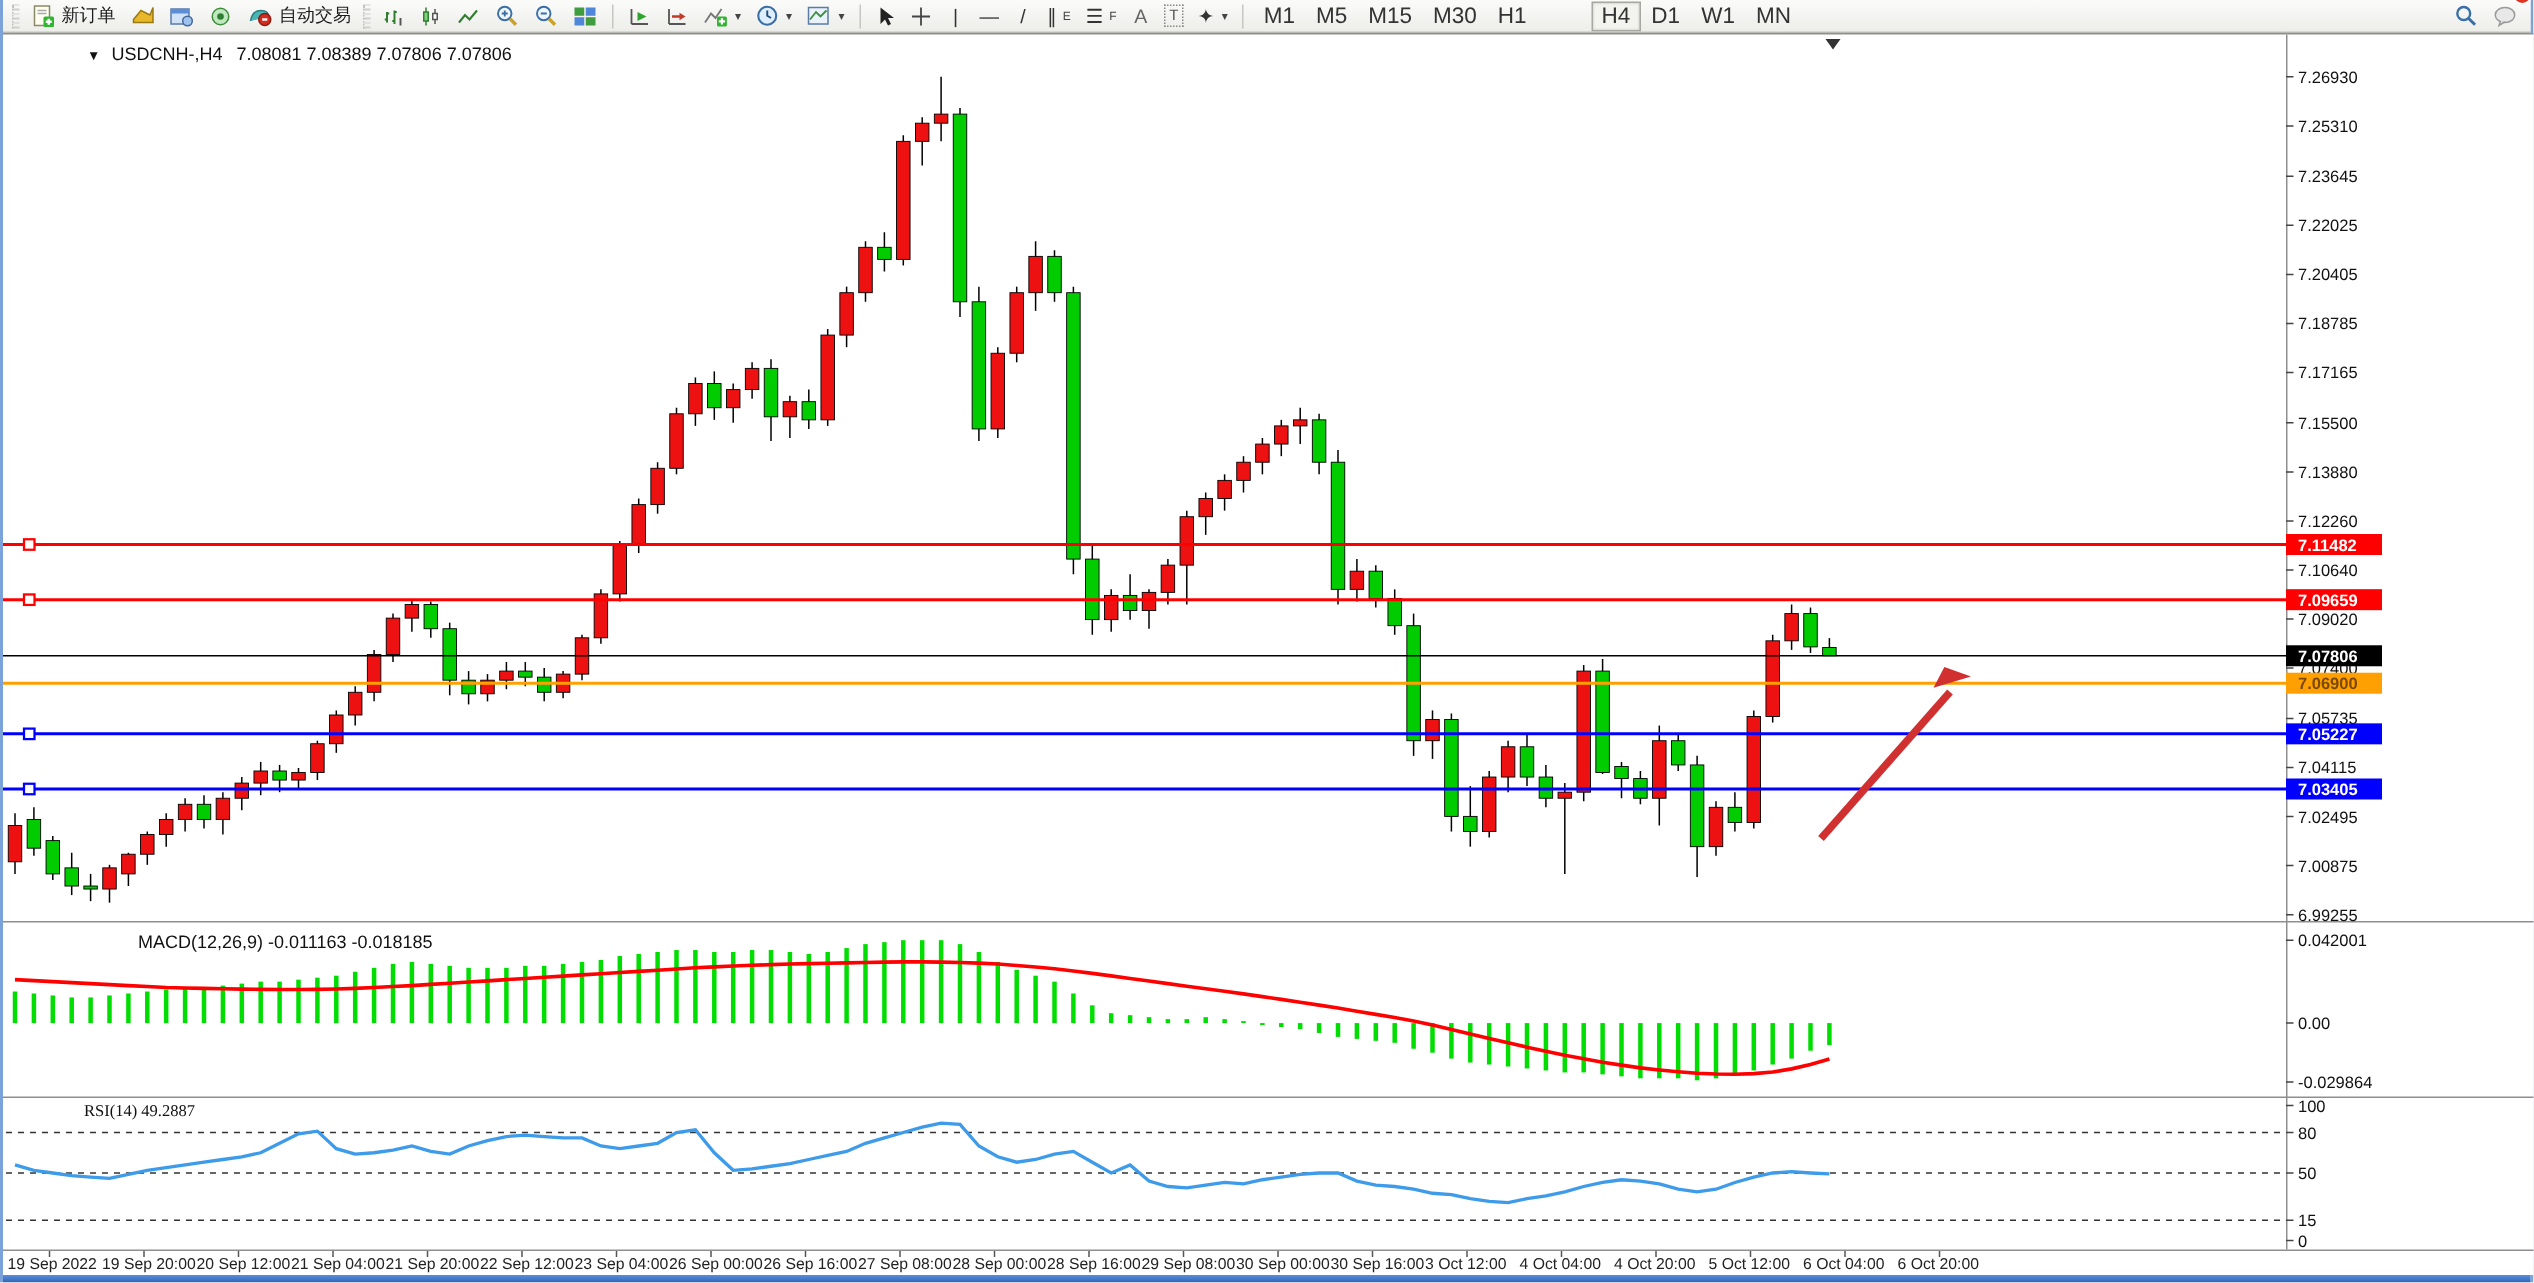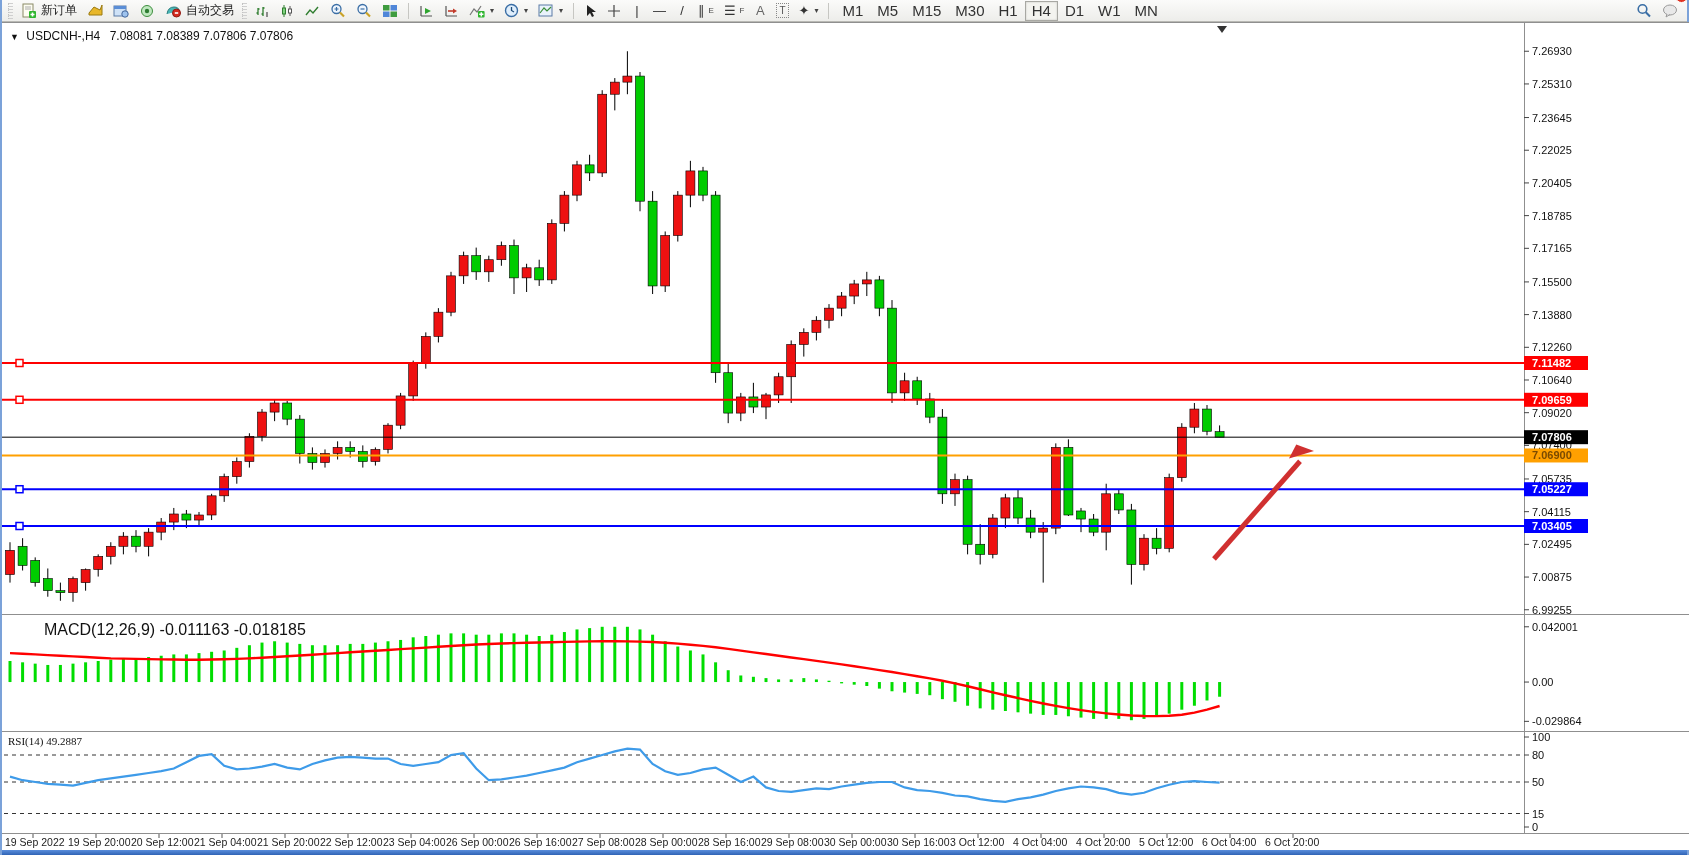"H4" .tf-btn.active { margin-left: none -> 36px }
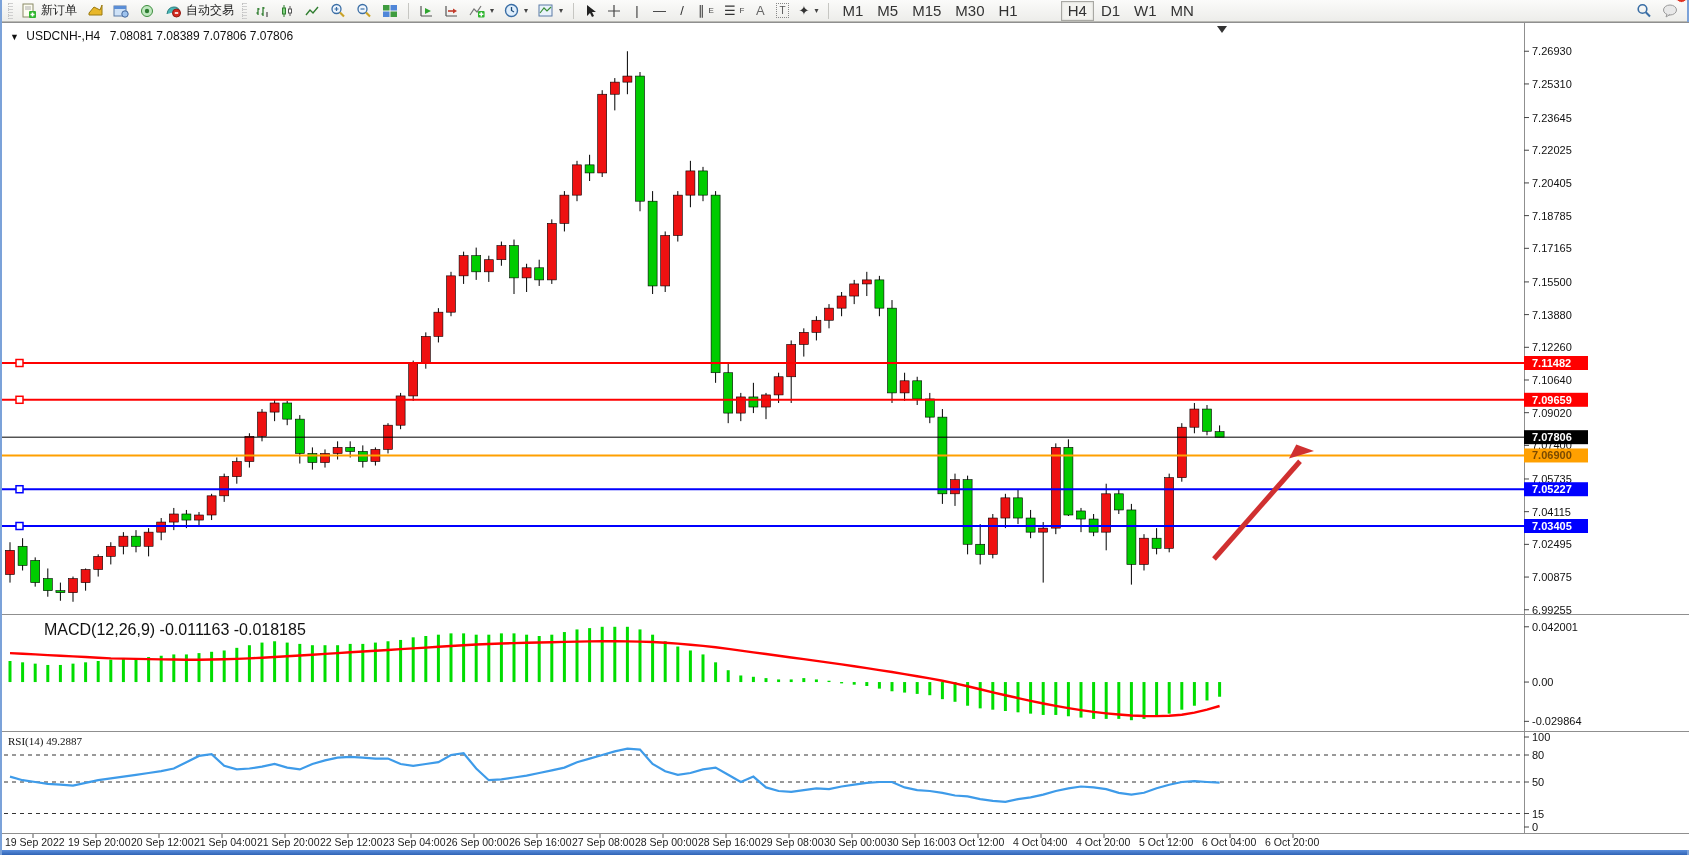"▼ USDCNH-,H4 7.08081 7.08389 7.07806" .overlay-label { margin-left: none -> 48px }
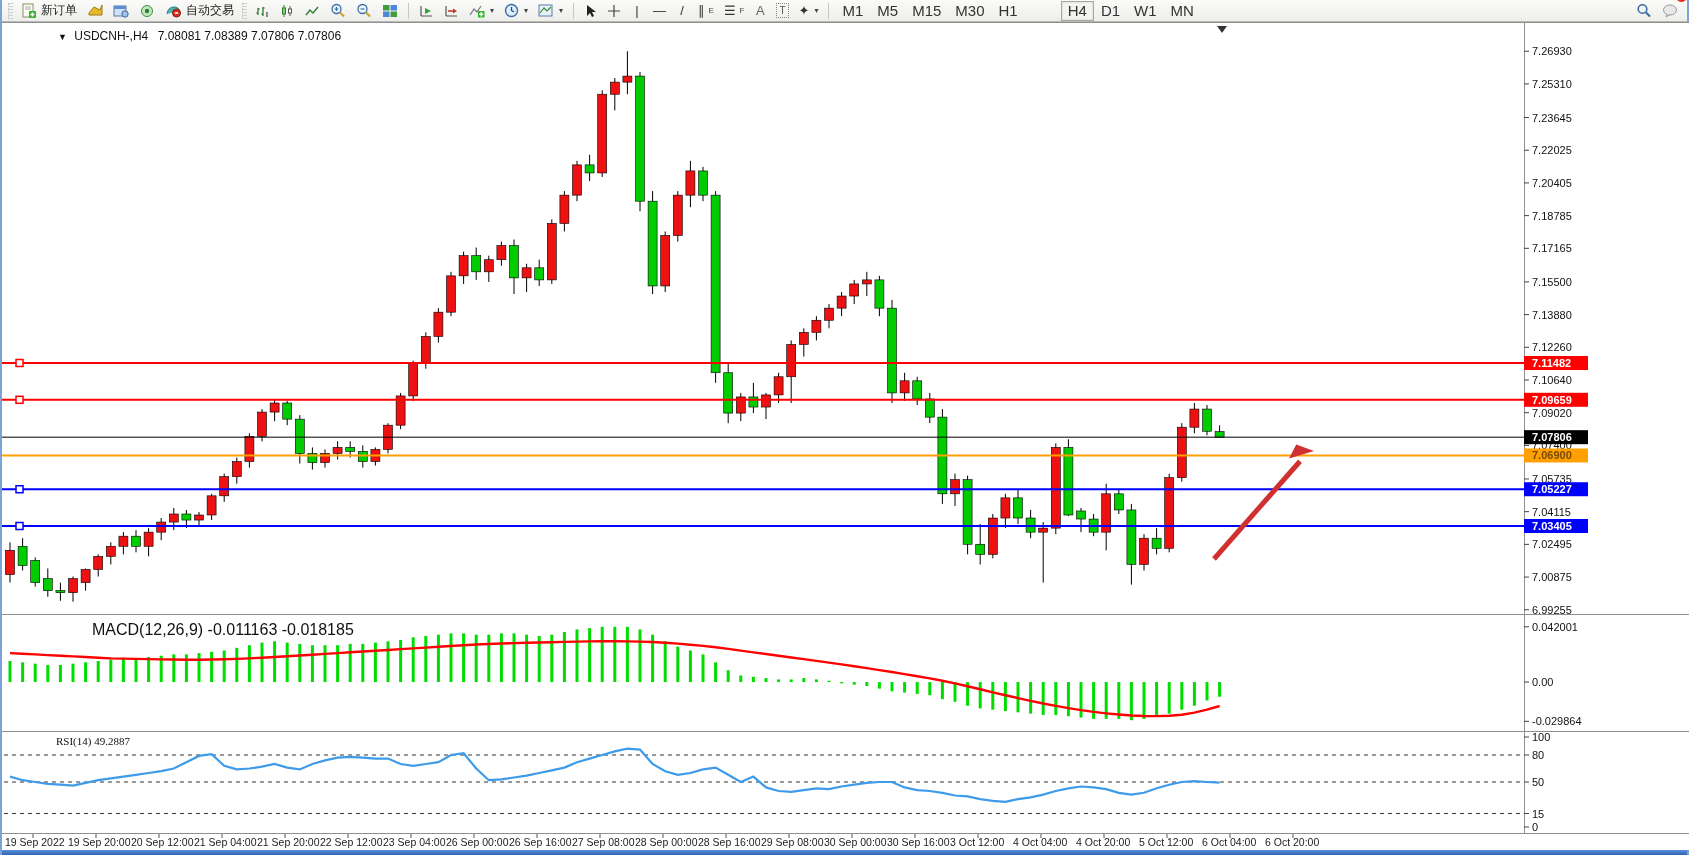"MACD(12,26,9) -0.011163 -0.018185" div.overlay-label { font-size: 16px -> 12px }
